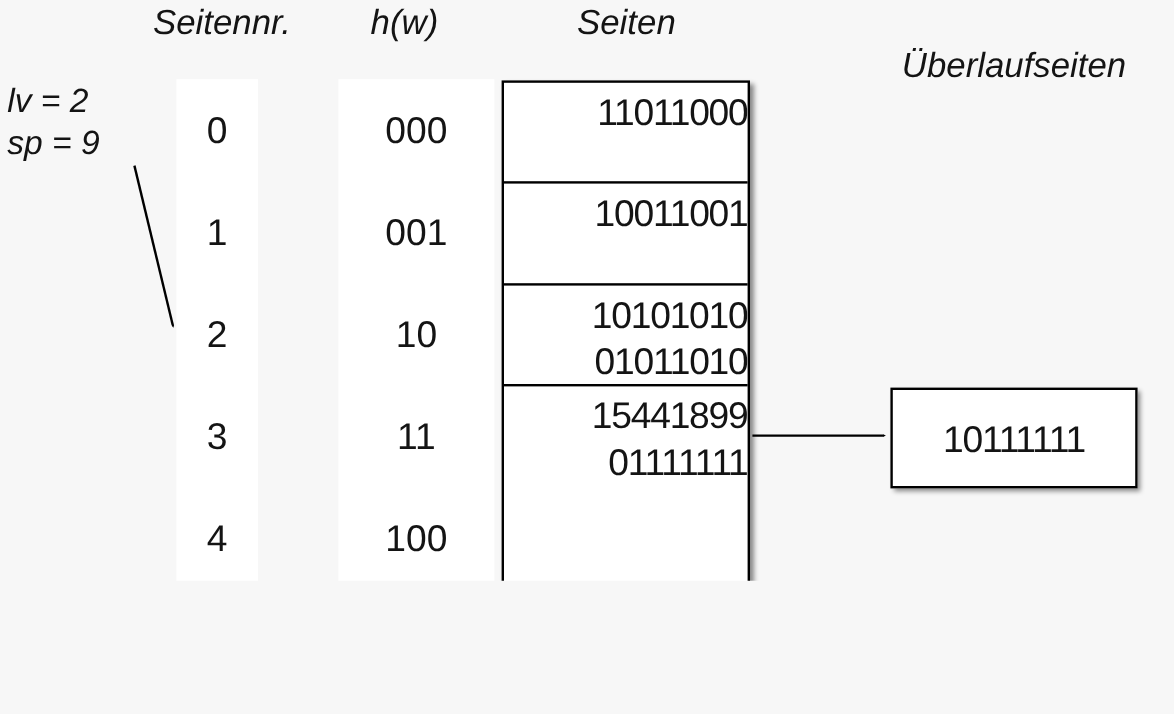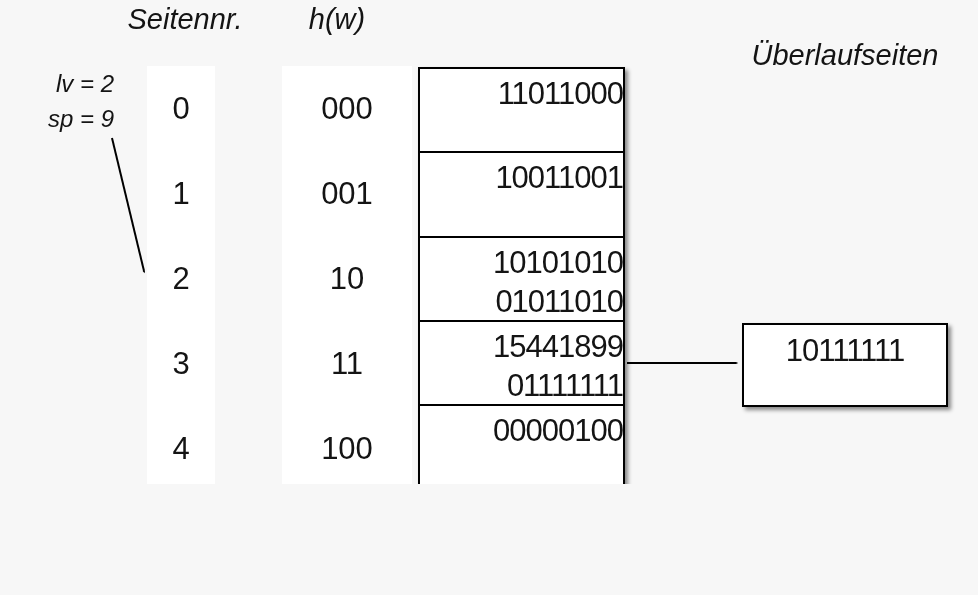"Seiten" div.hdr { html: none -> <div>Seiten</div> }
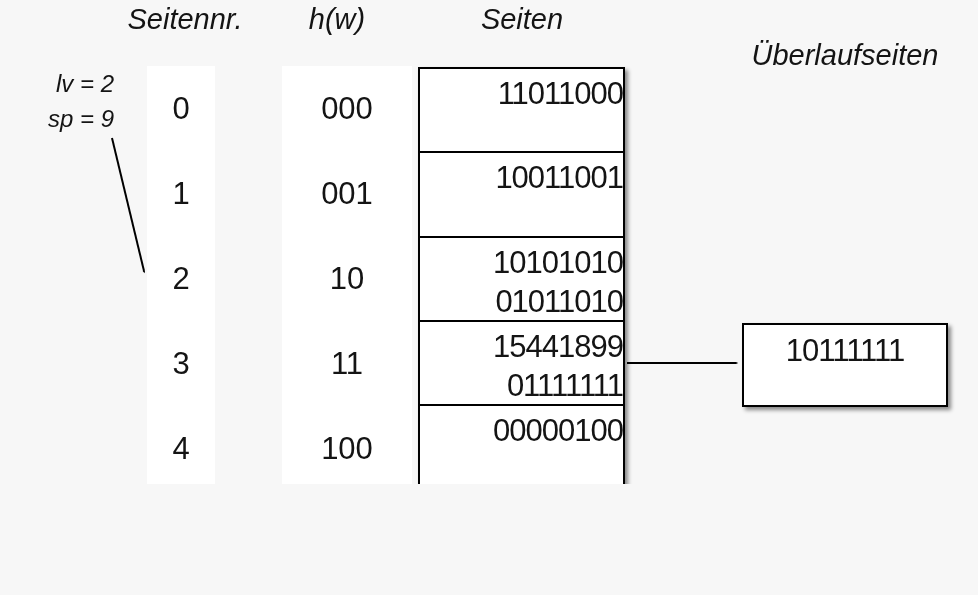"lv = 2" .annotation { font-size: 24px -> 28px; text-align: right -> left }
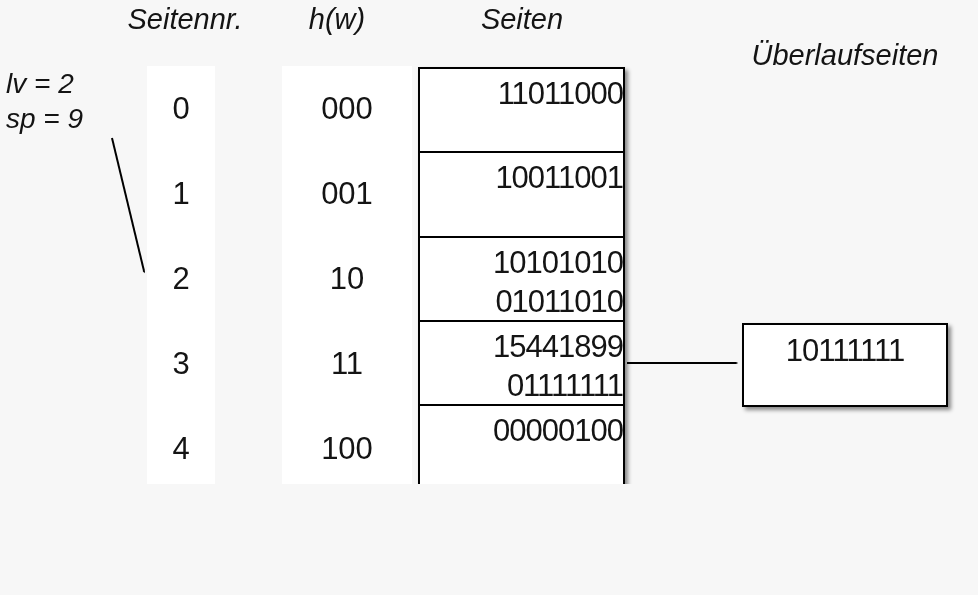"10111111" .overflow-box { padding-top: 6px -> 22px }
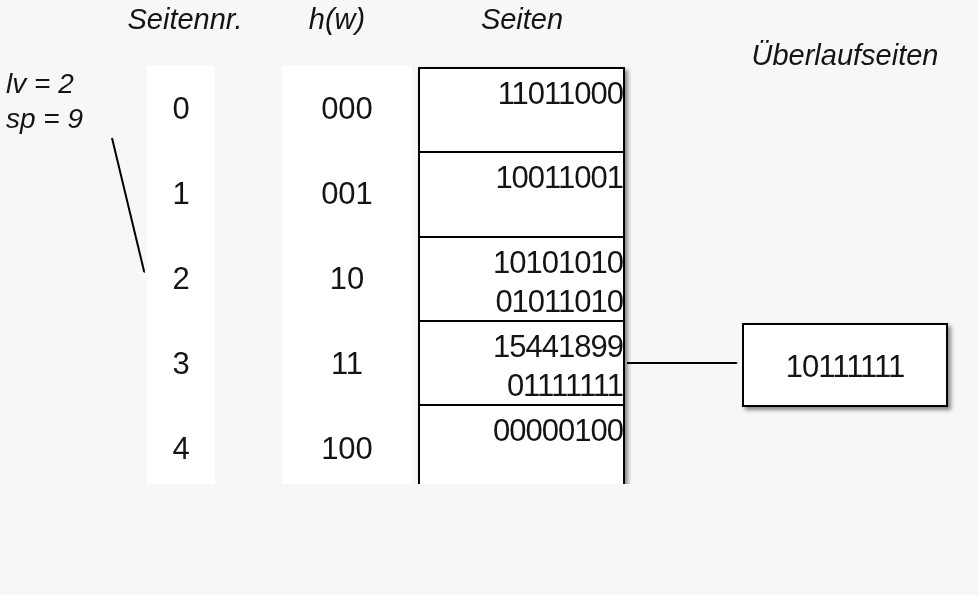"00000100" div.prow { html: <div> <div>00000100</div> <div></div> </div> -> none }
